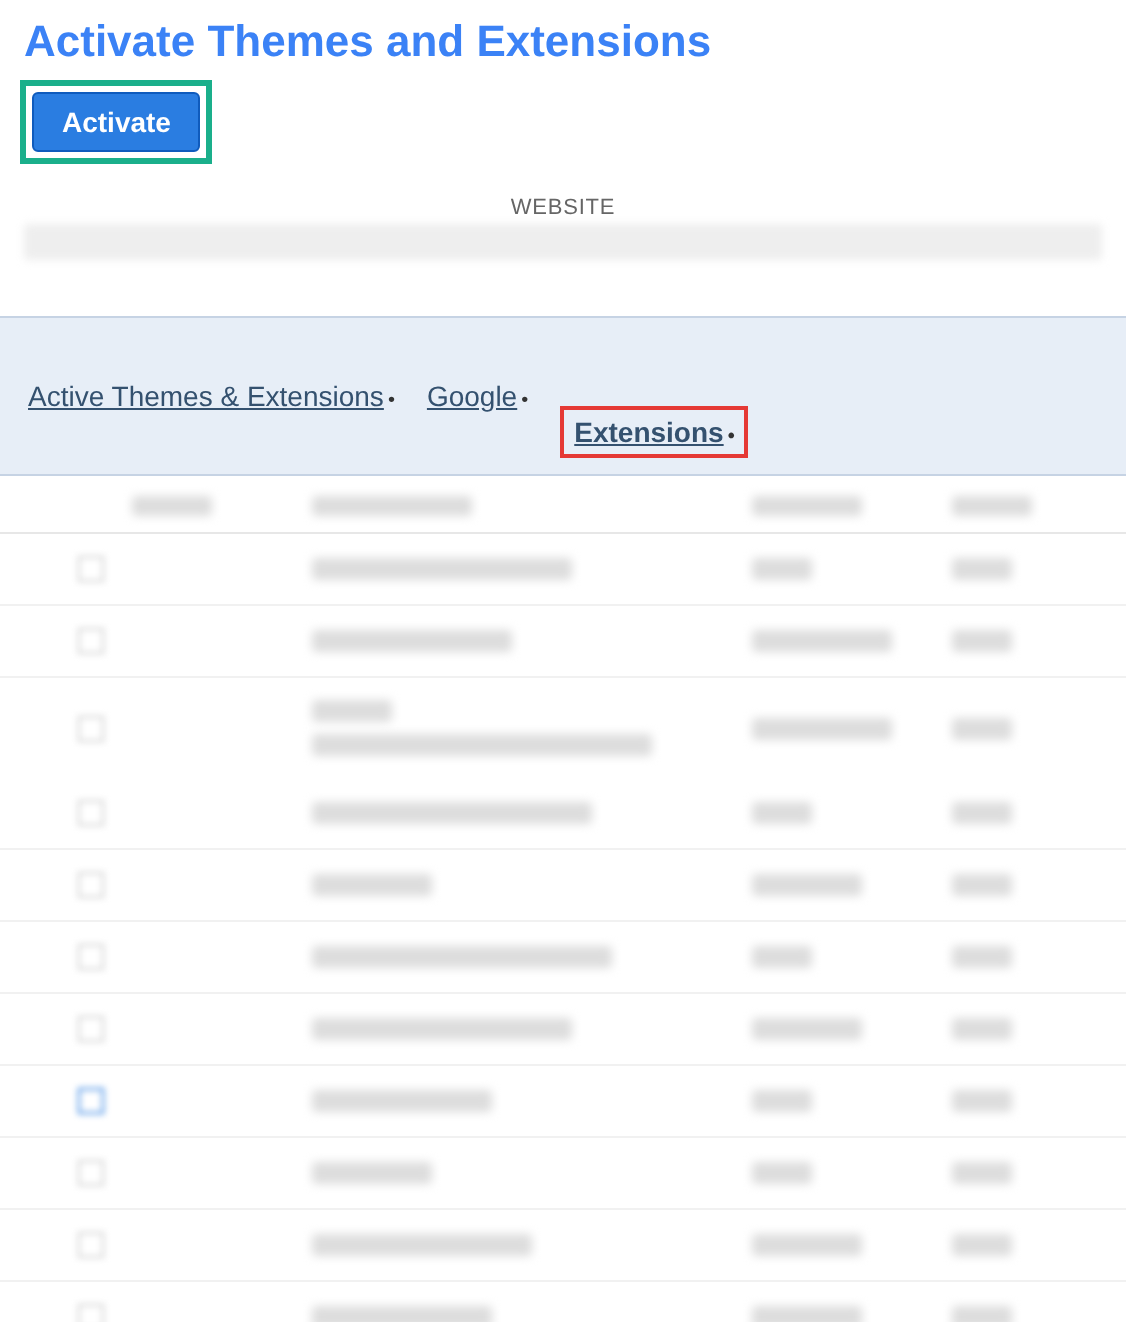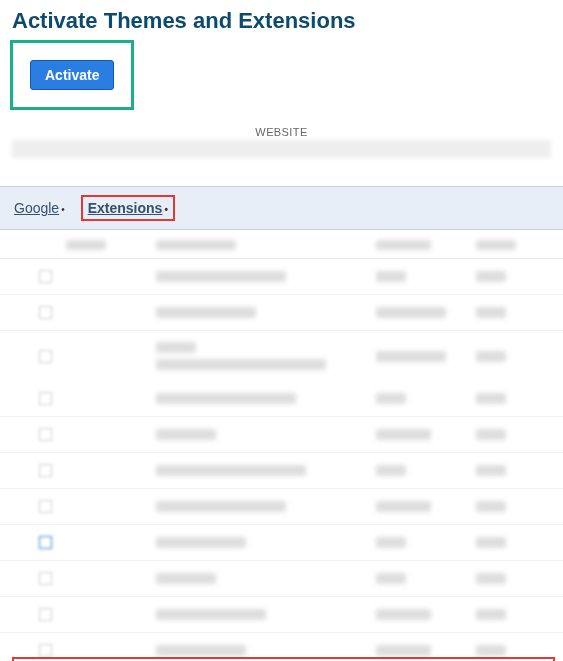"Activate Themes and Extensions" .page-title { color: #0c4a6e -> #3b82f6 }
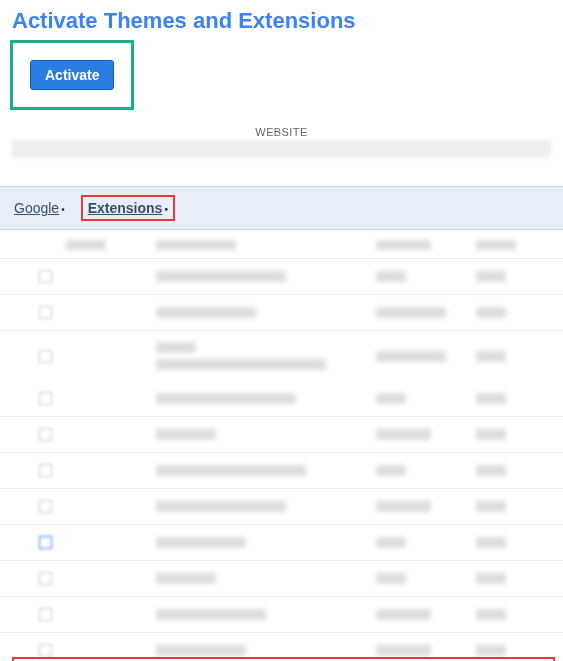"Activate" .highlight-green { padding: 17px -> 3px }
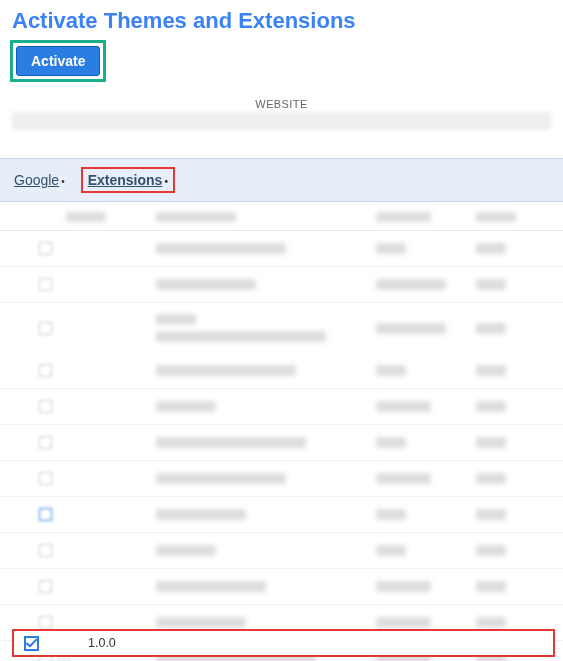"Active Themes & Extensions •" span.tab { html: none -> <span> <span>Active Themes &amp; Extensions</span><span>•</span> </span> }
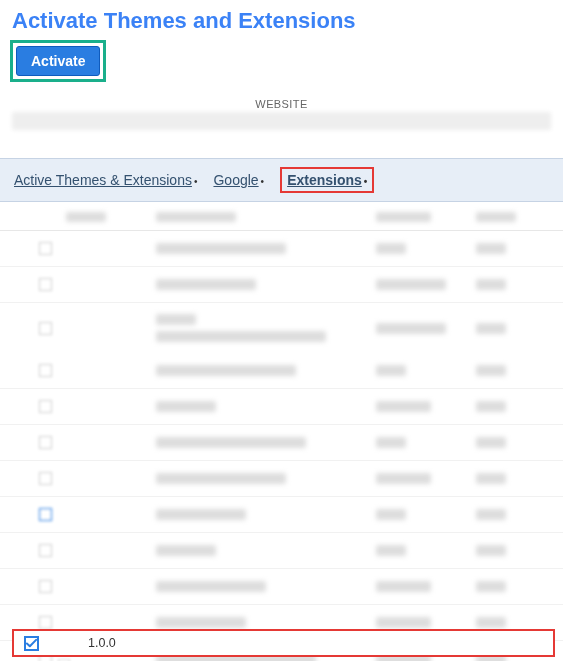"Extensions •" .highlight-red-tab { margin-top: none -> 36px }
